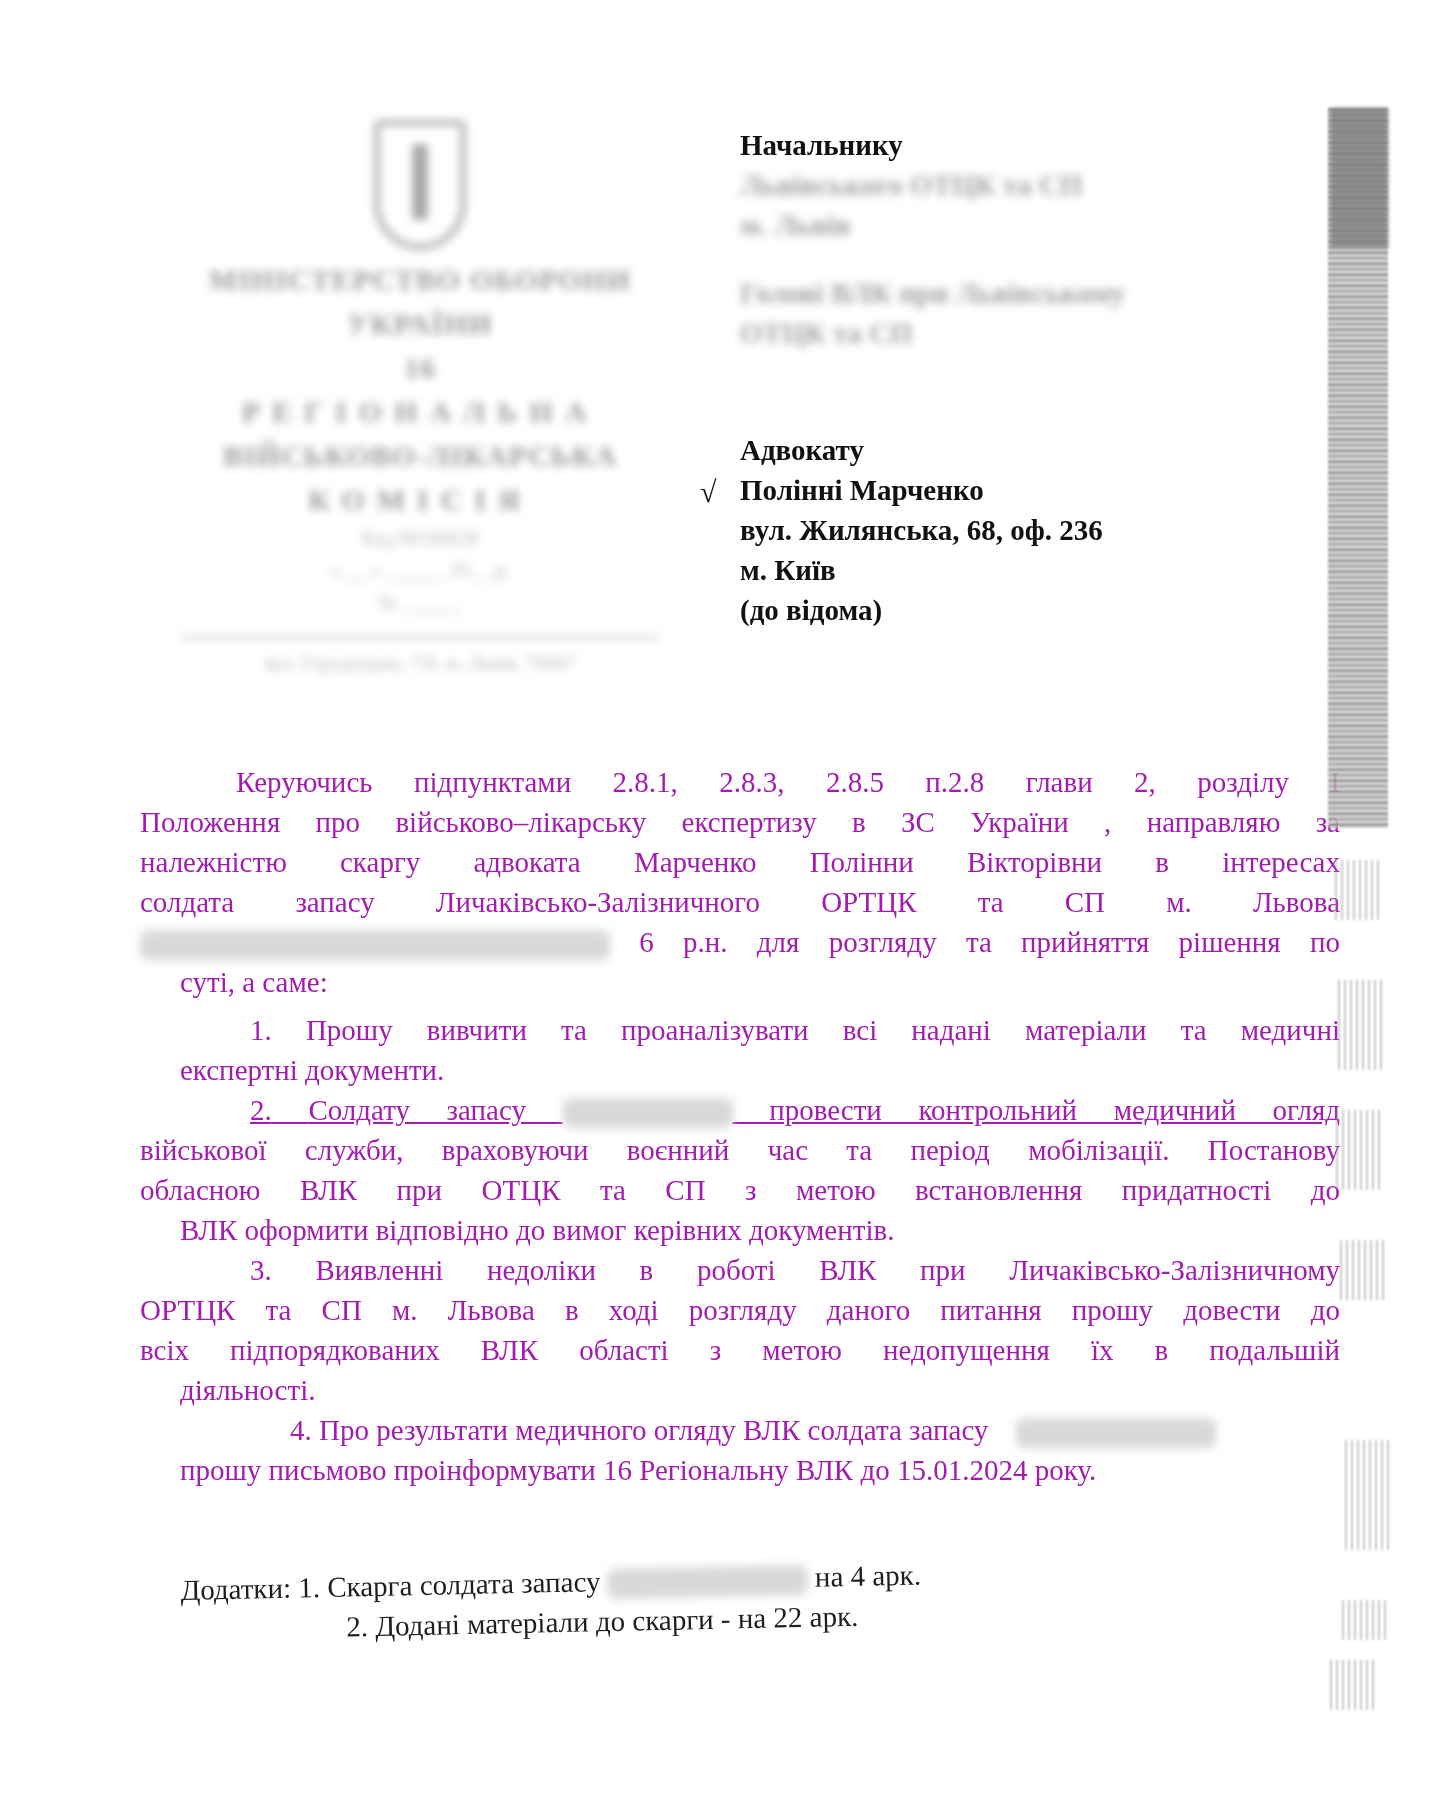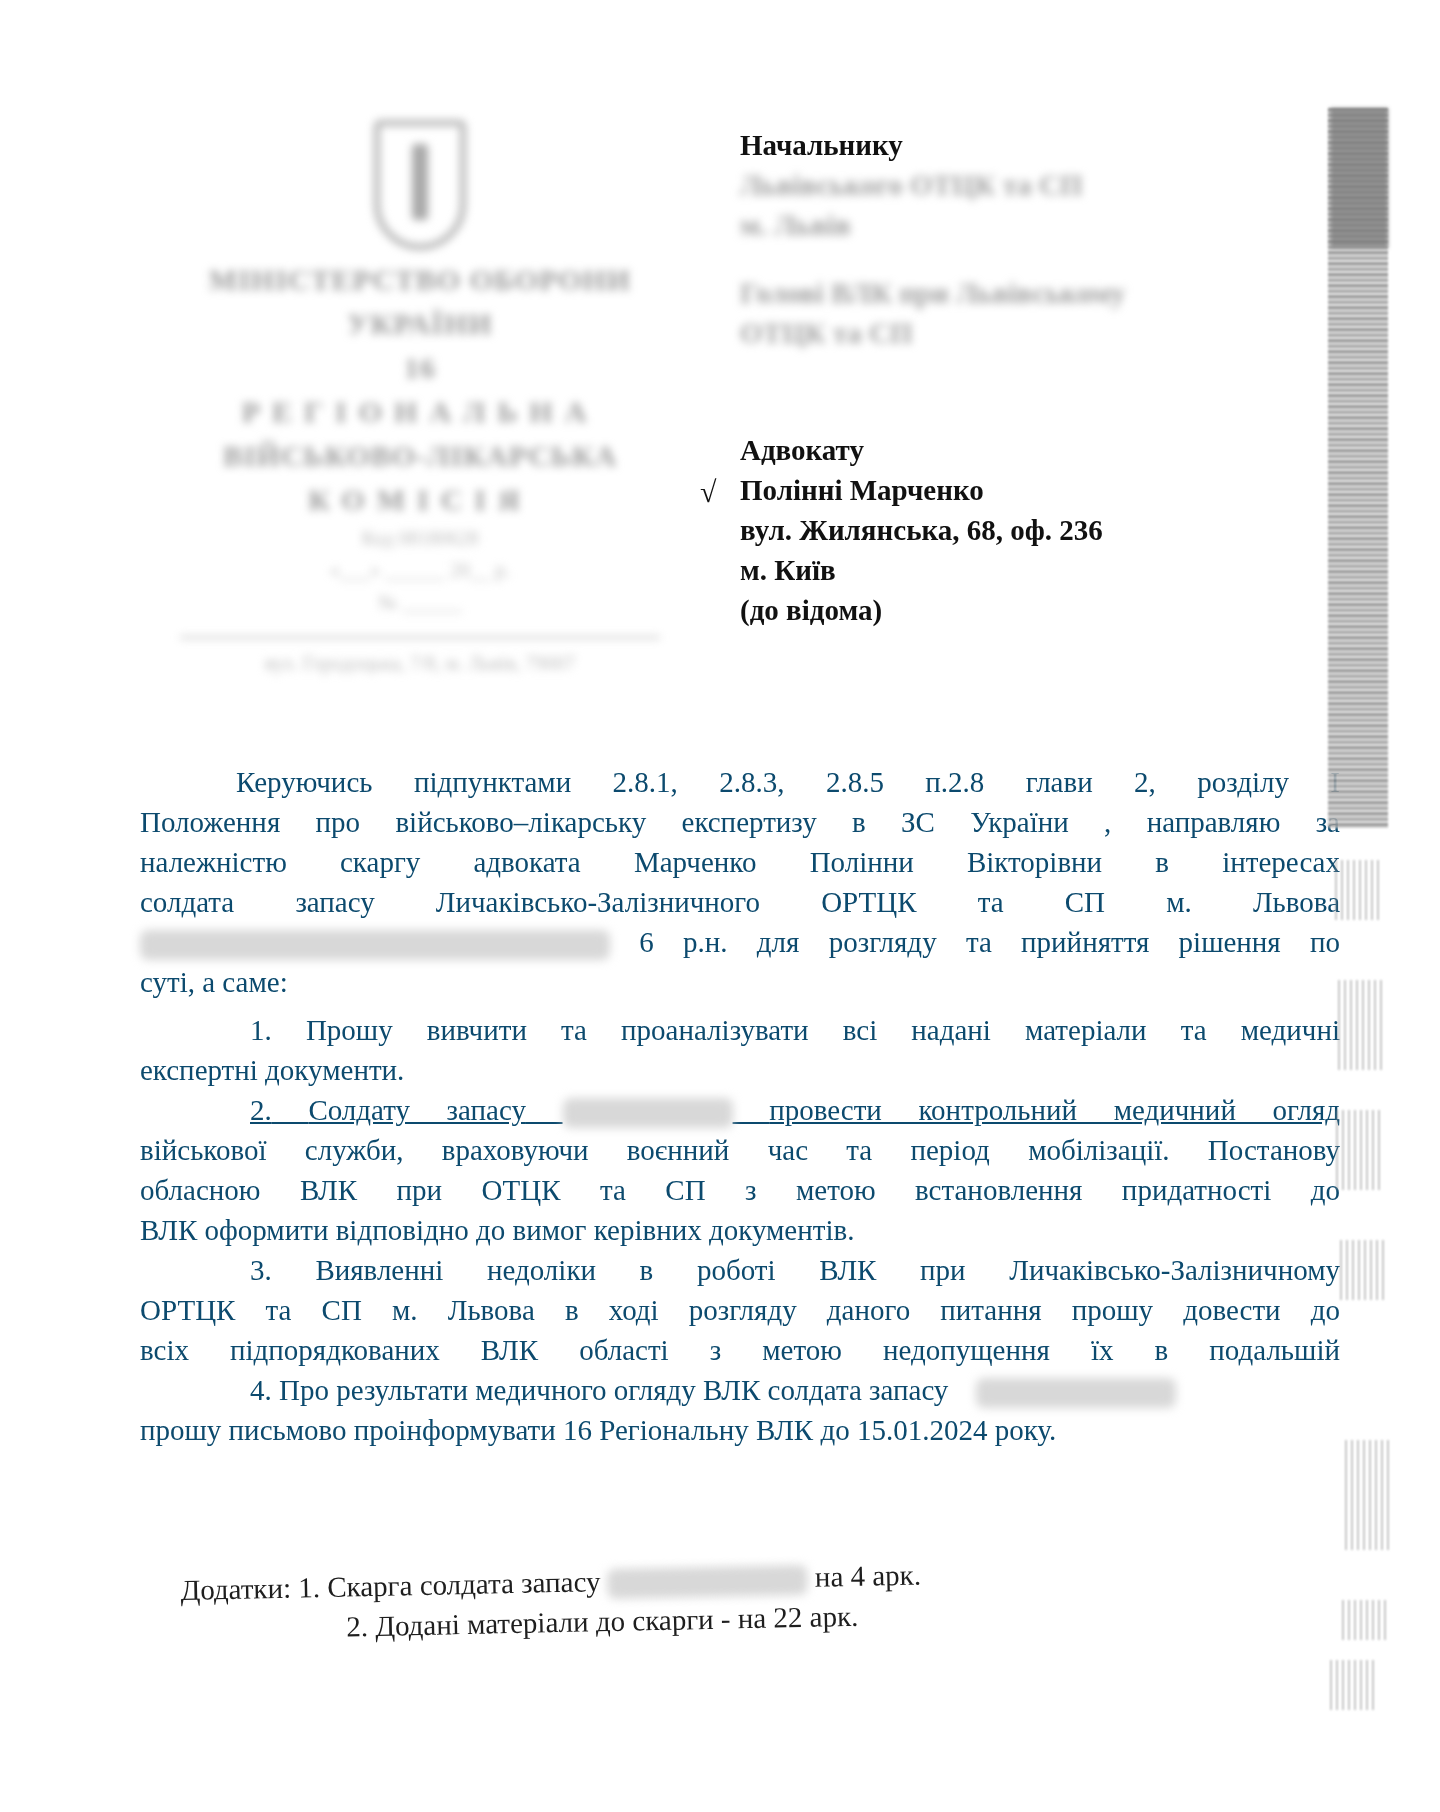"Керуючись підпунктами 2.8.1, 2.8.3," .body { color: #0c4a6e -> #a21caf }
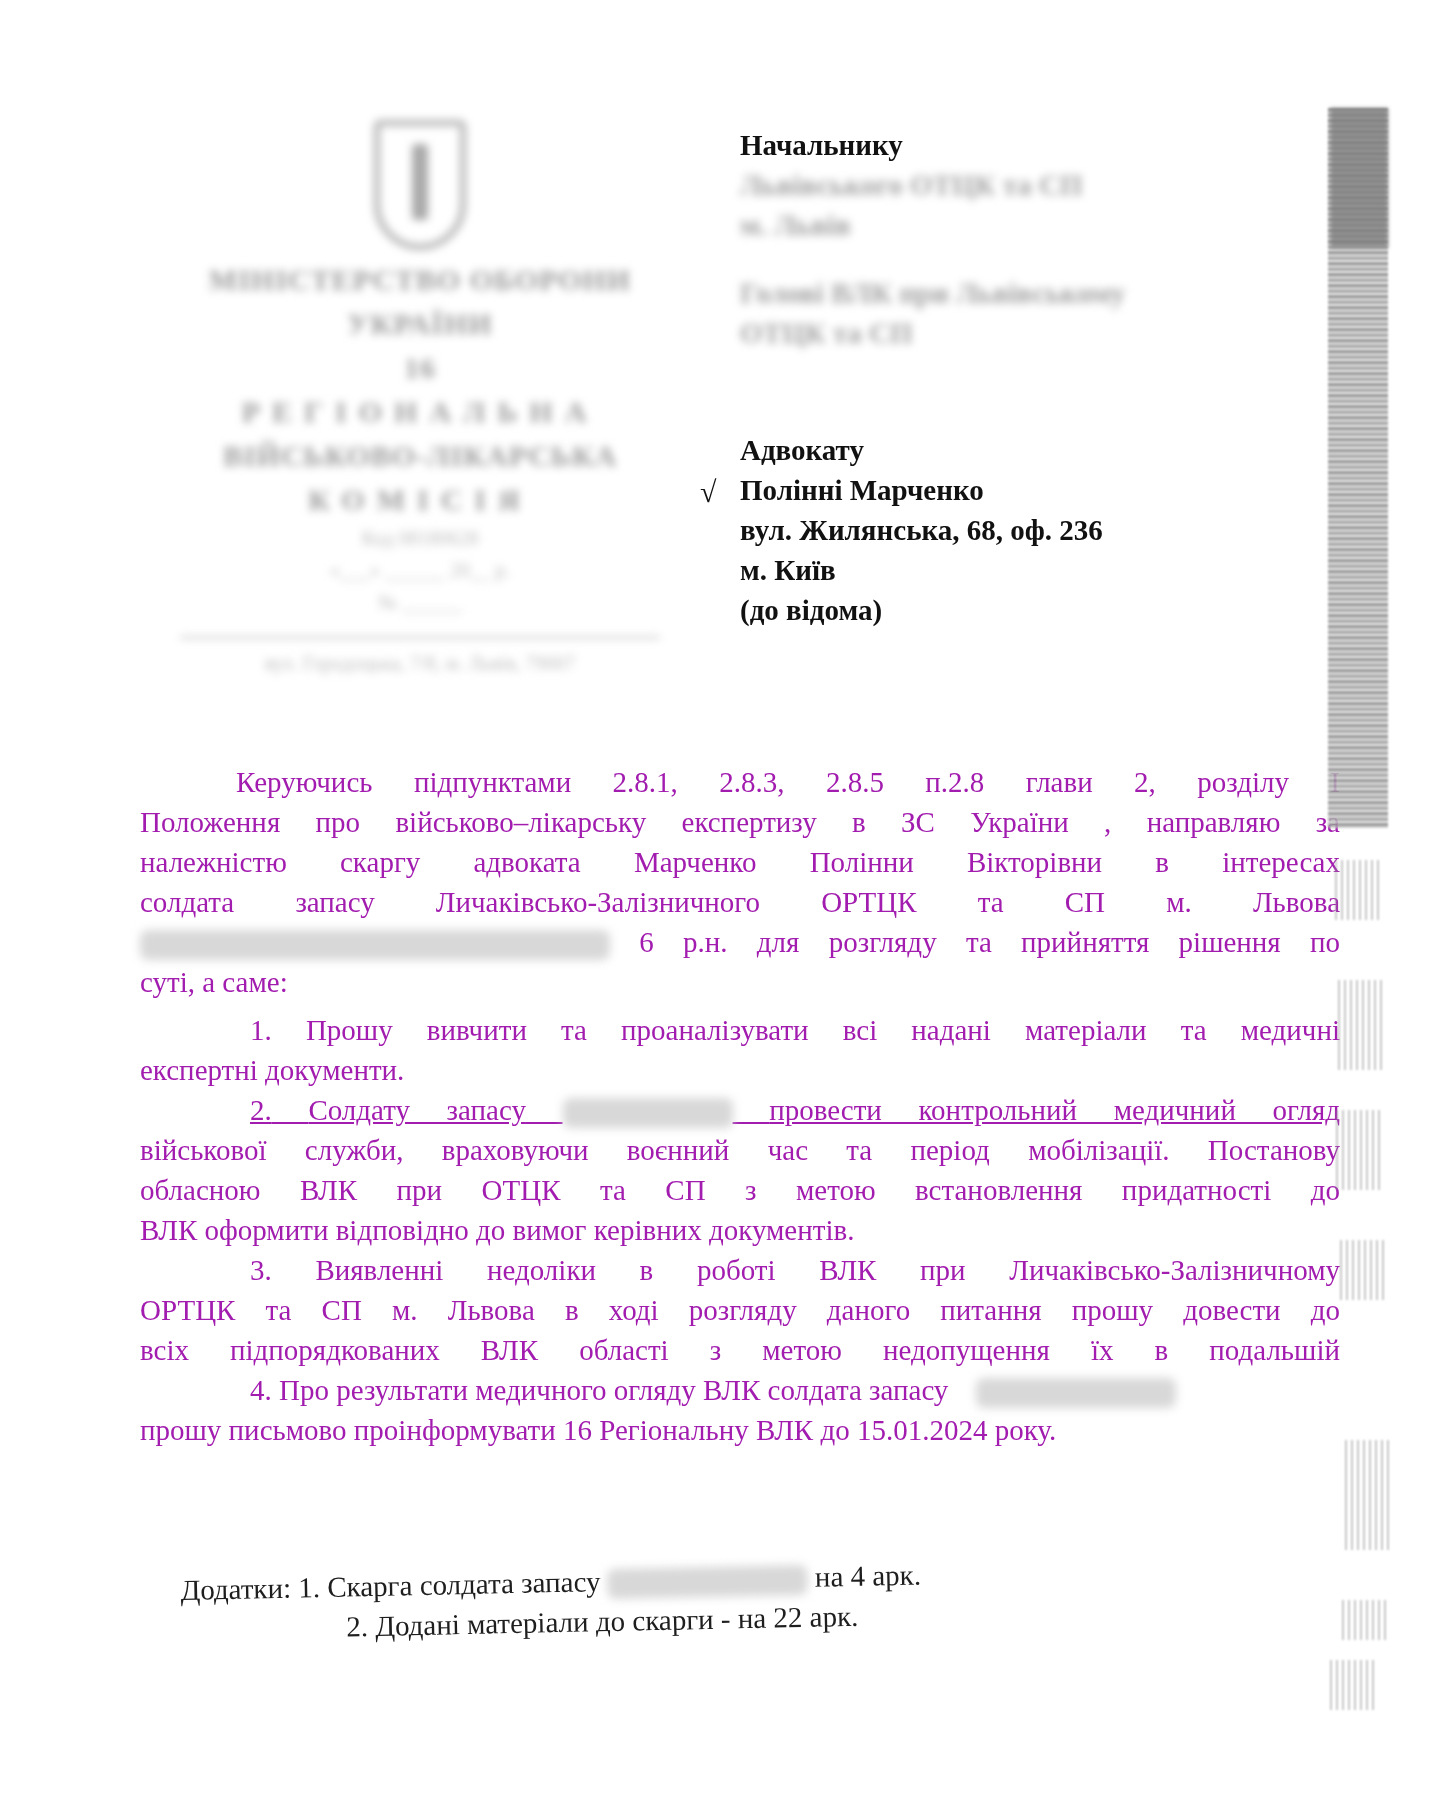"суті, а саме:" .last { margin-left: none -> 40px }
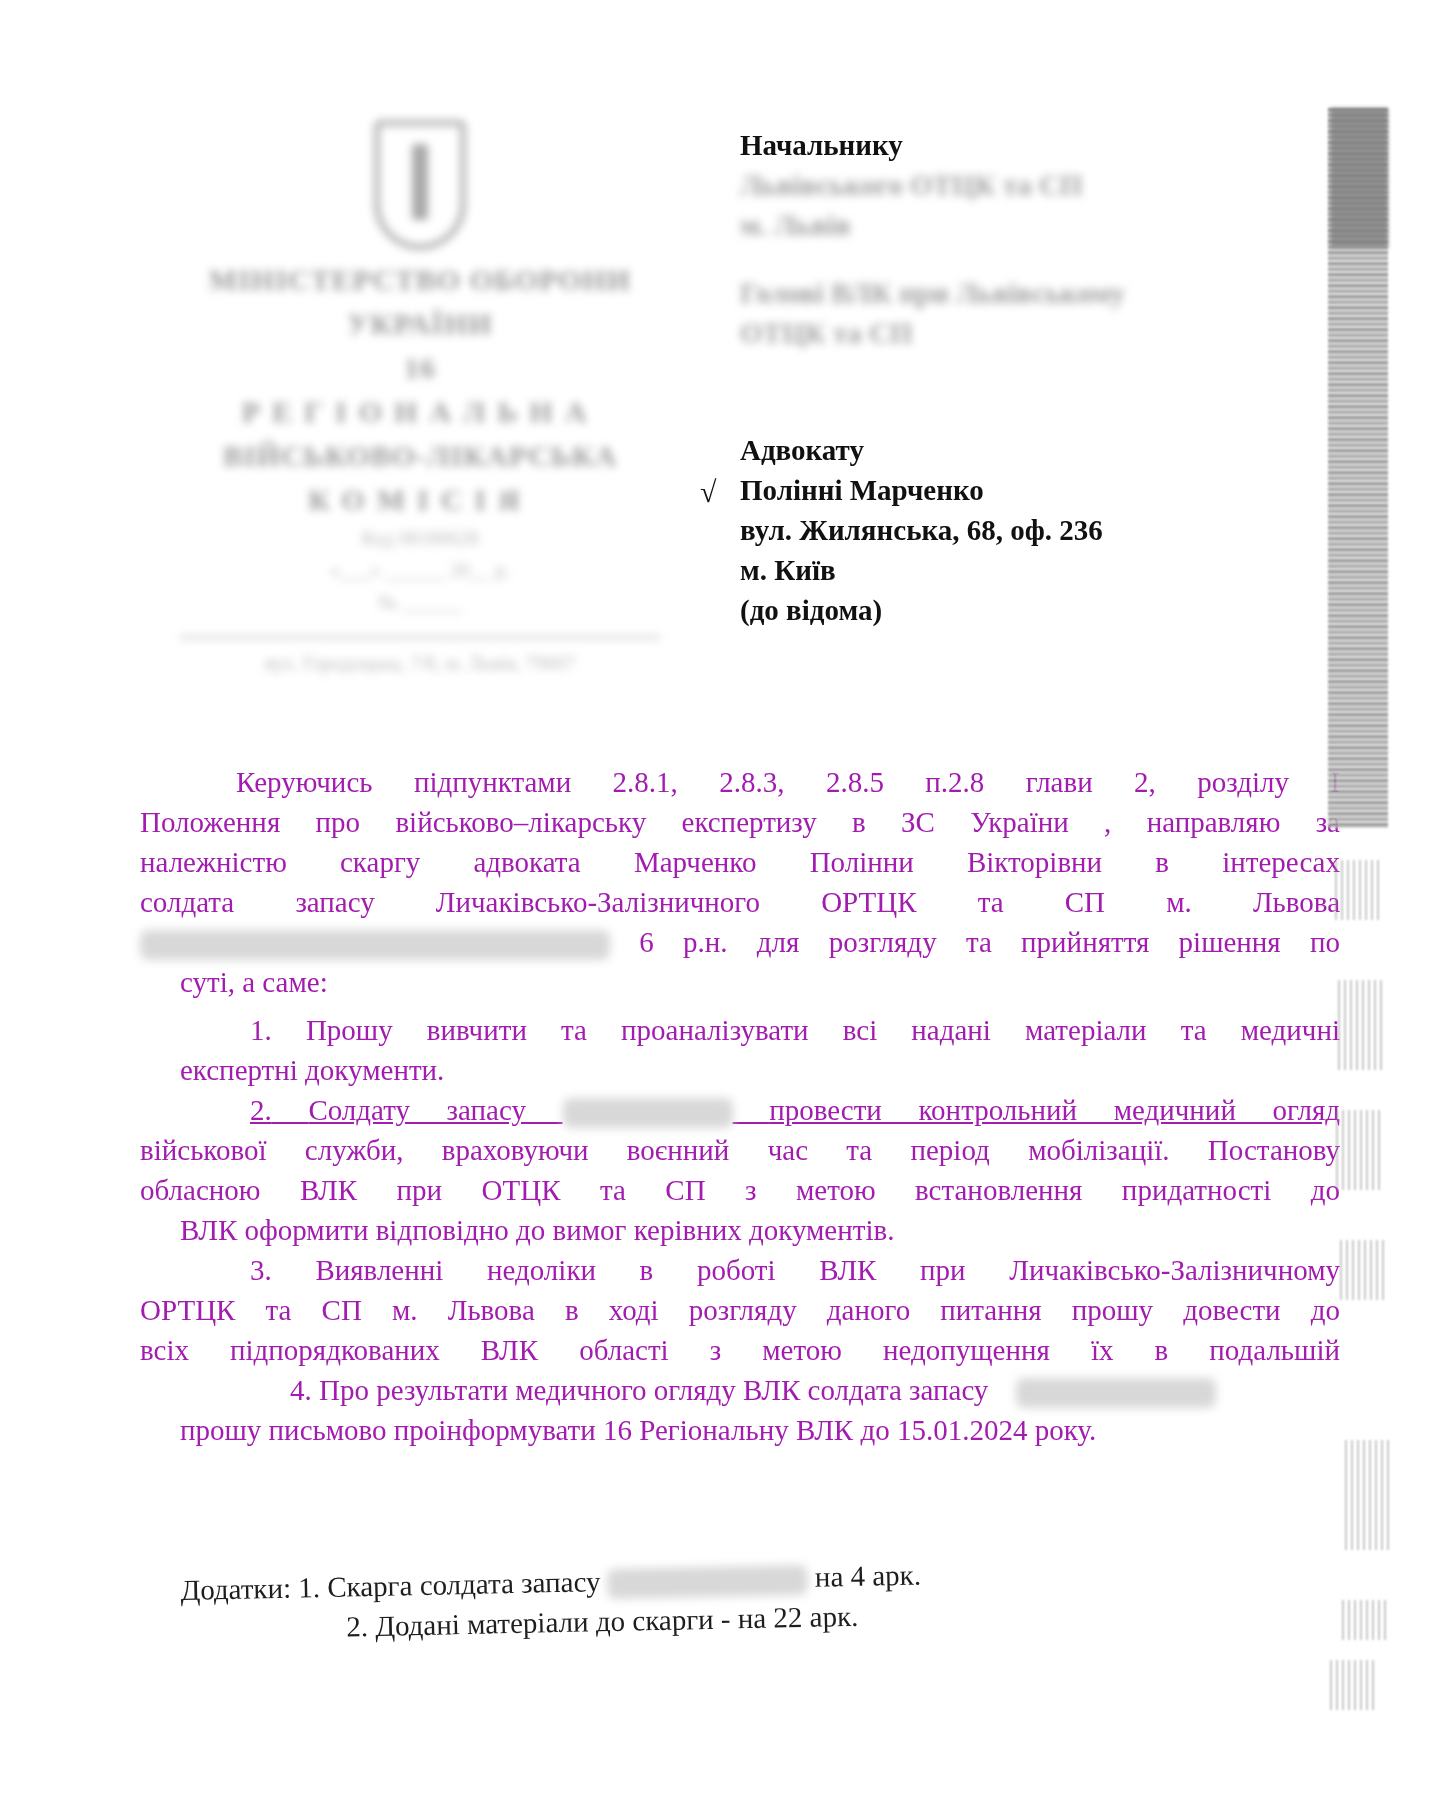"діяльності." span.line { html: none -> <span>діяльності.</span> }
